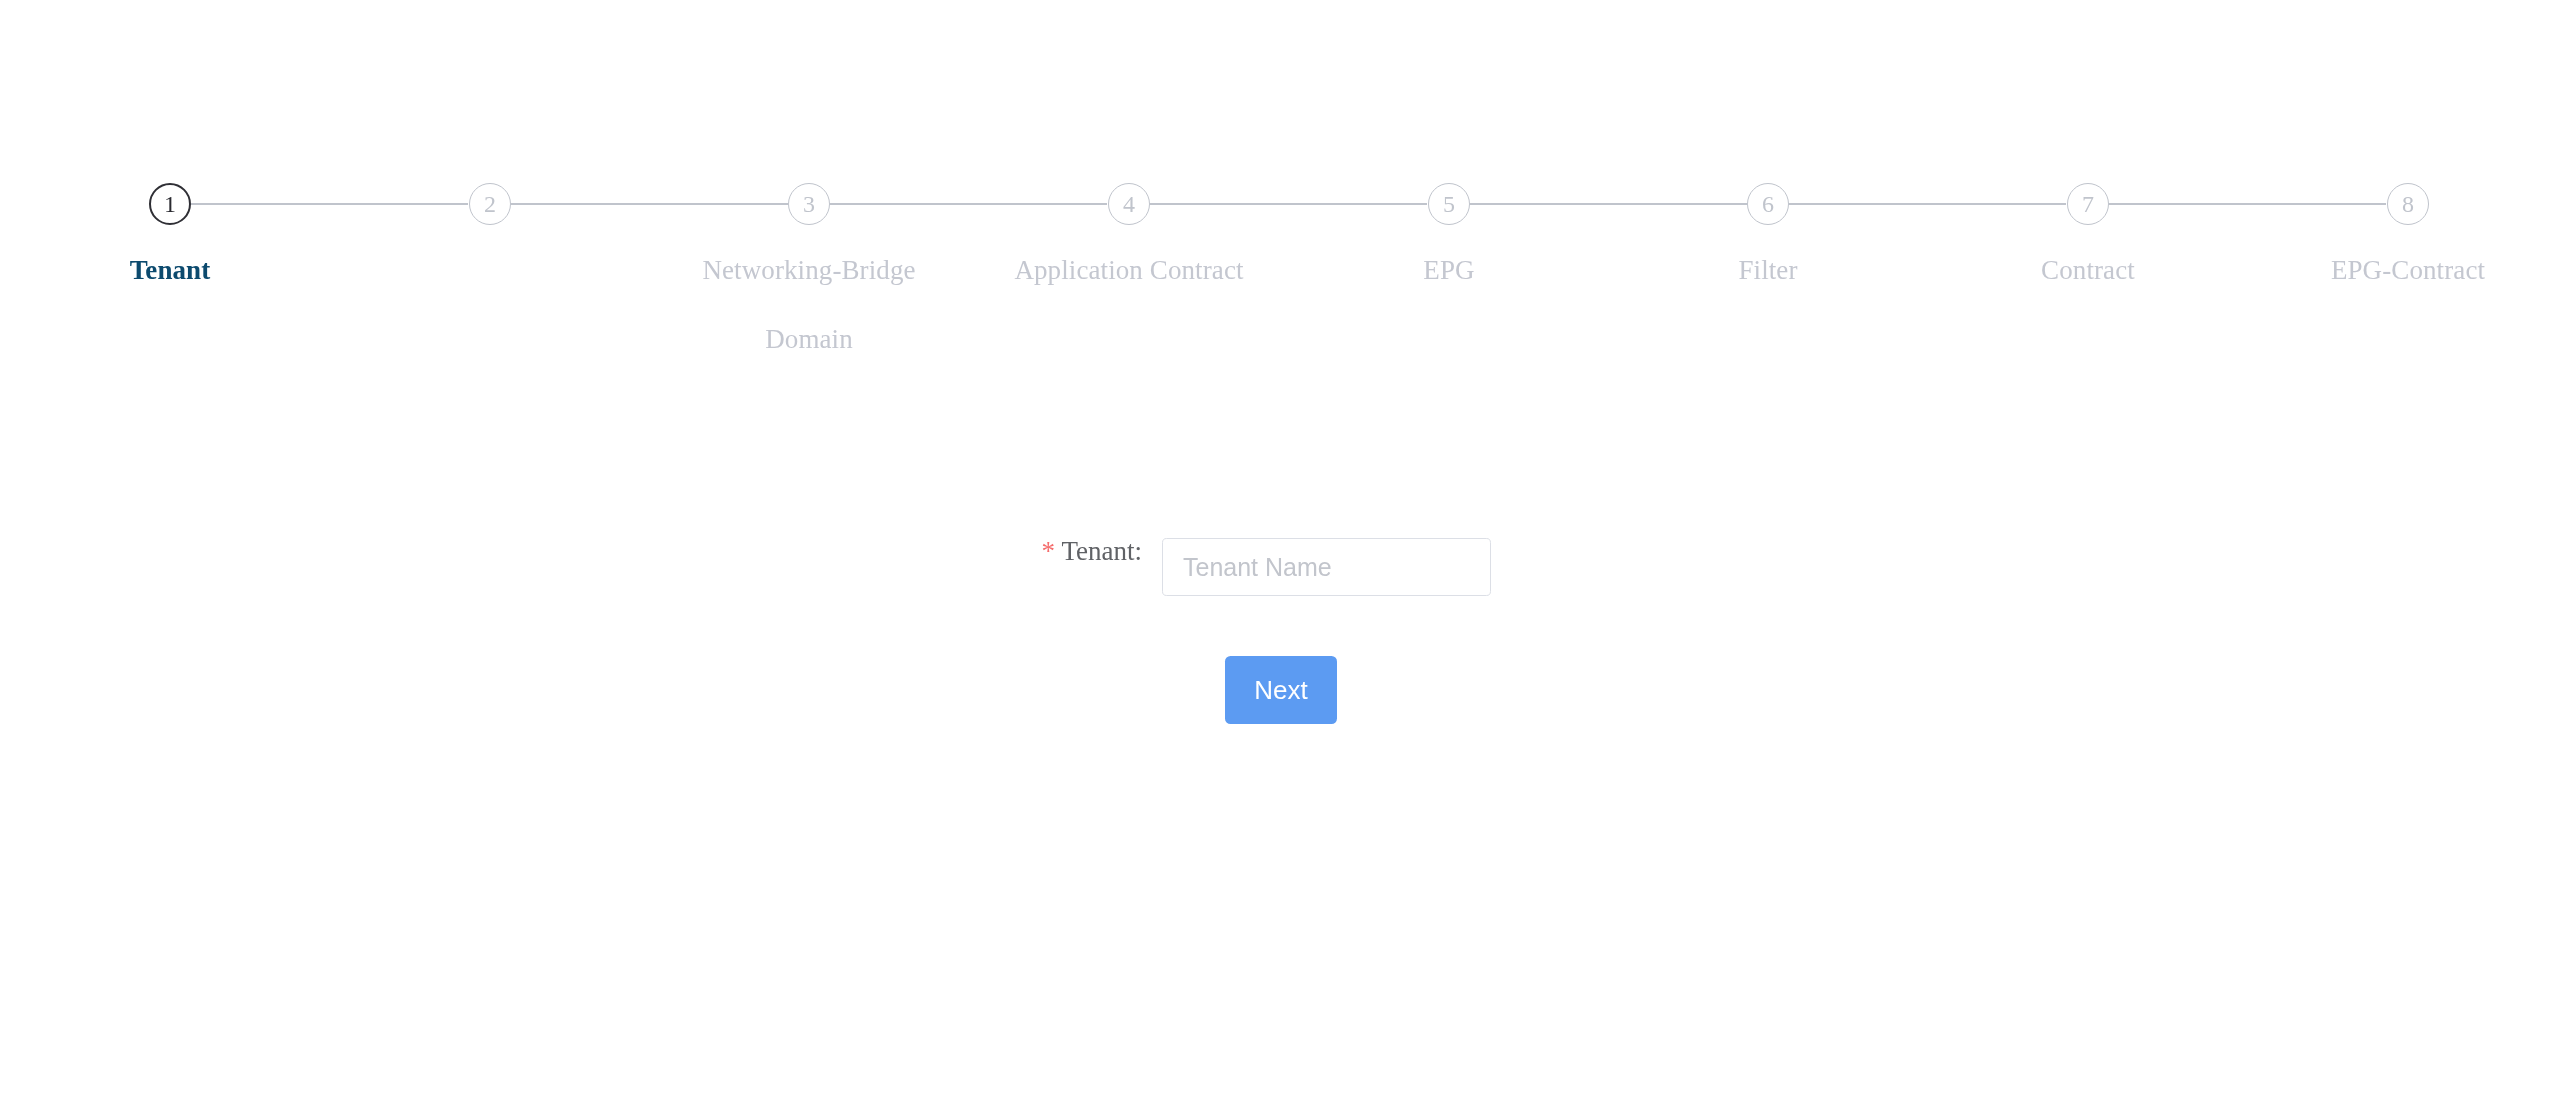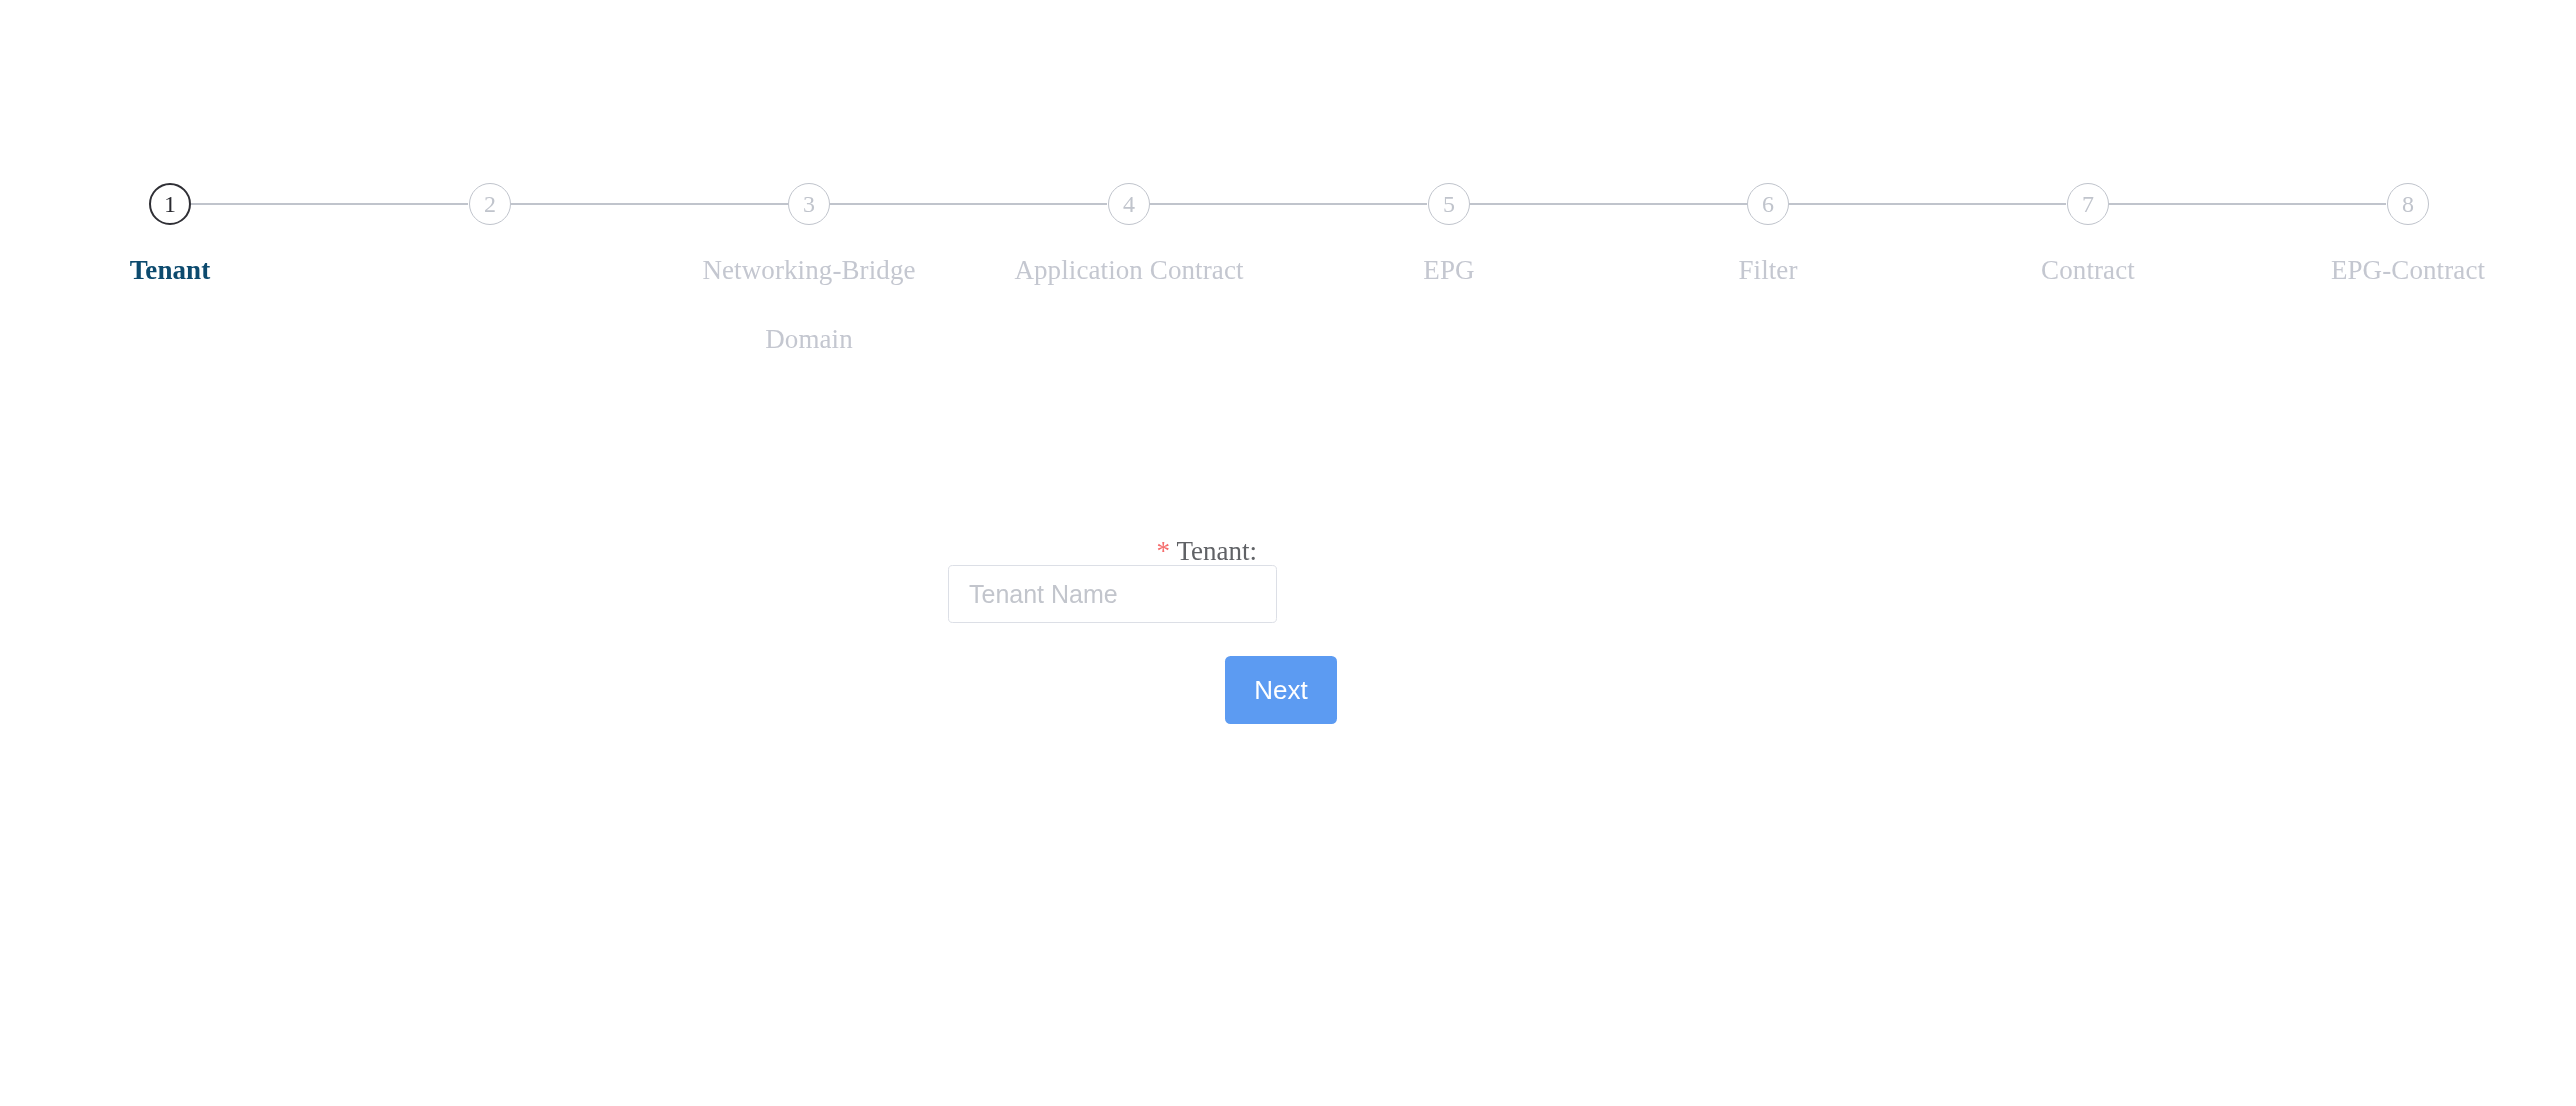"* Tenant:" .form-row { align-items: flex-end -> flex-start; flex-direction: column -> none; left: 948px -> 912px }
